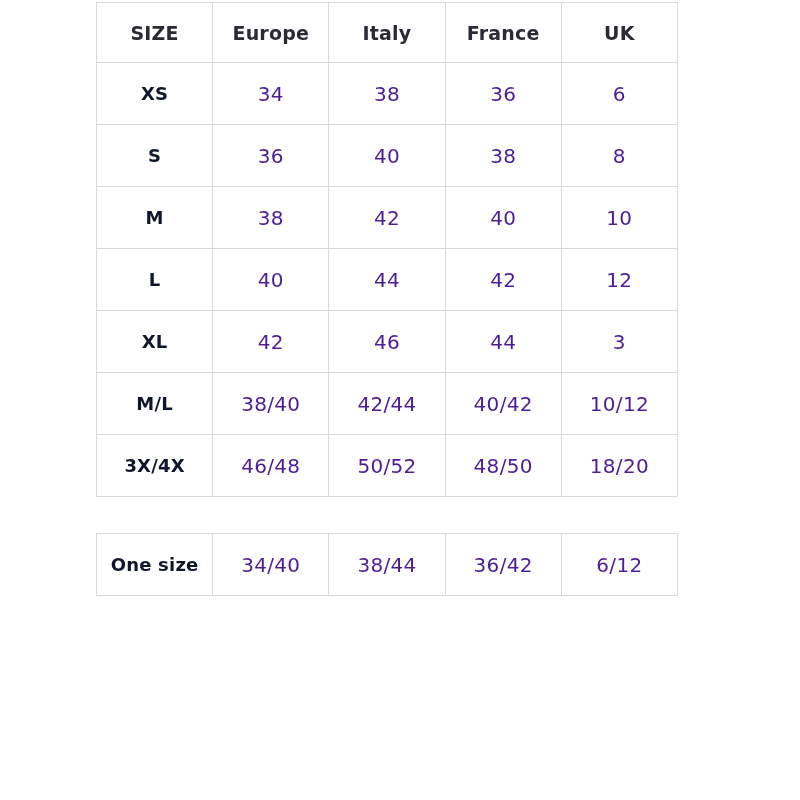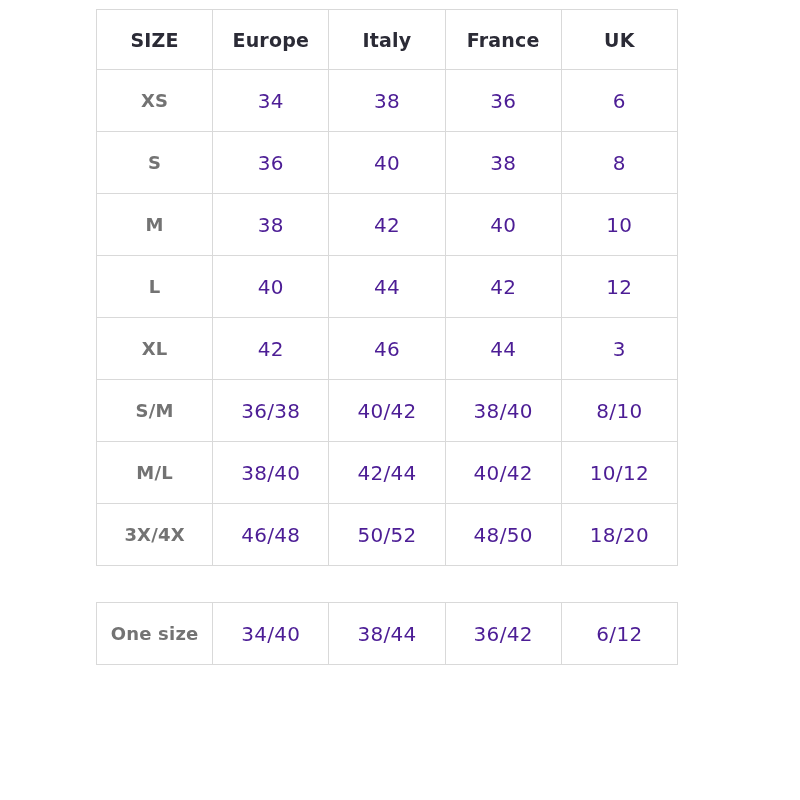"SIZE" .chart-wrap { top: 9px -> 2px }
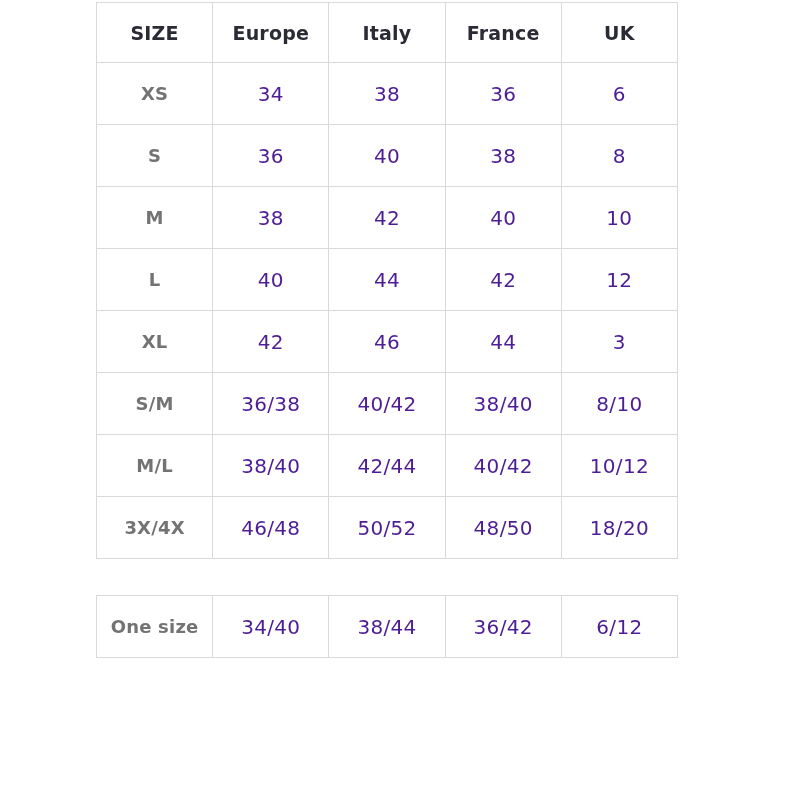"XS" td.label-cell { color: #737373 -> #0f172a }
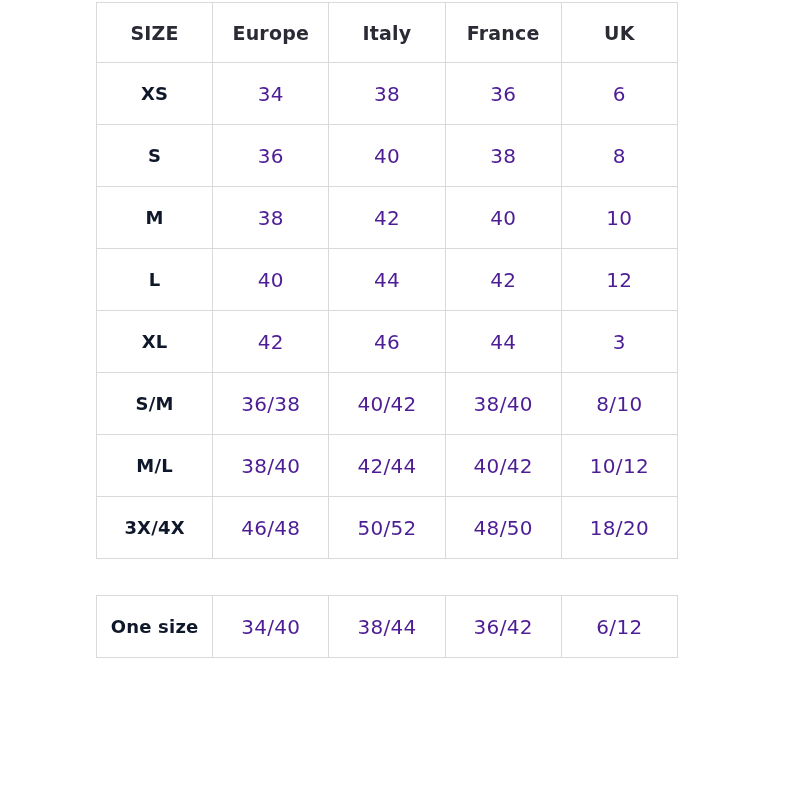"S/M" tr { html: <tr> <td>S/M</td> <td>36/38</td> <td>40/42</td> <td>38/40</td> <td>8/10</td> </tr> -> none }
